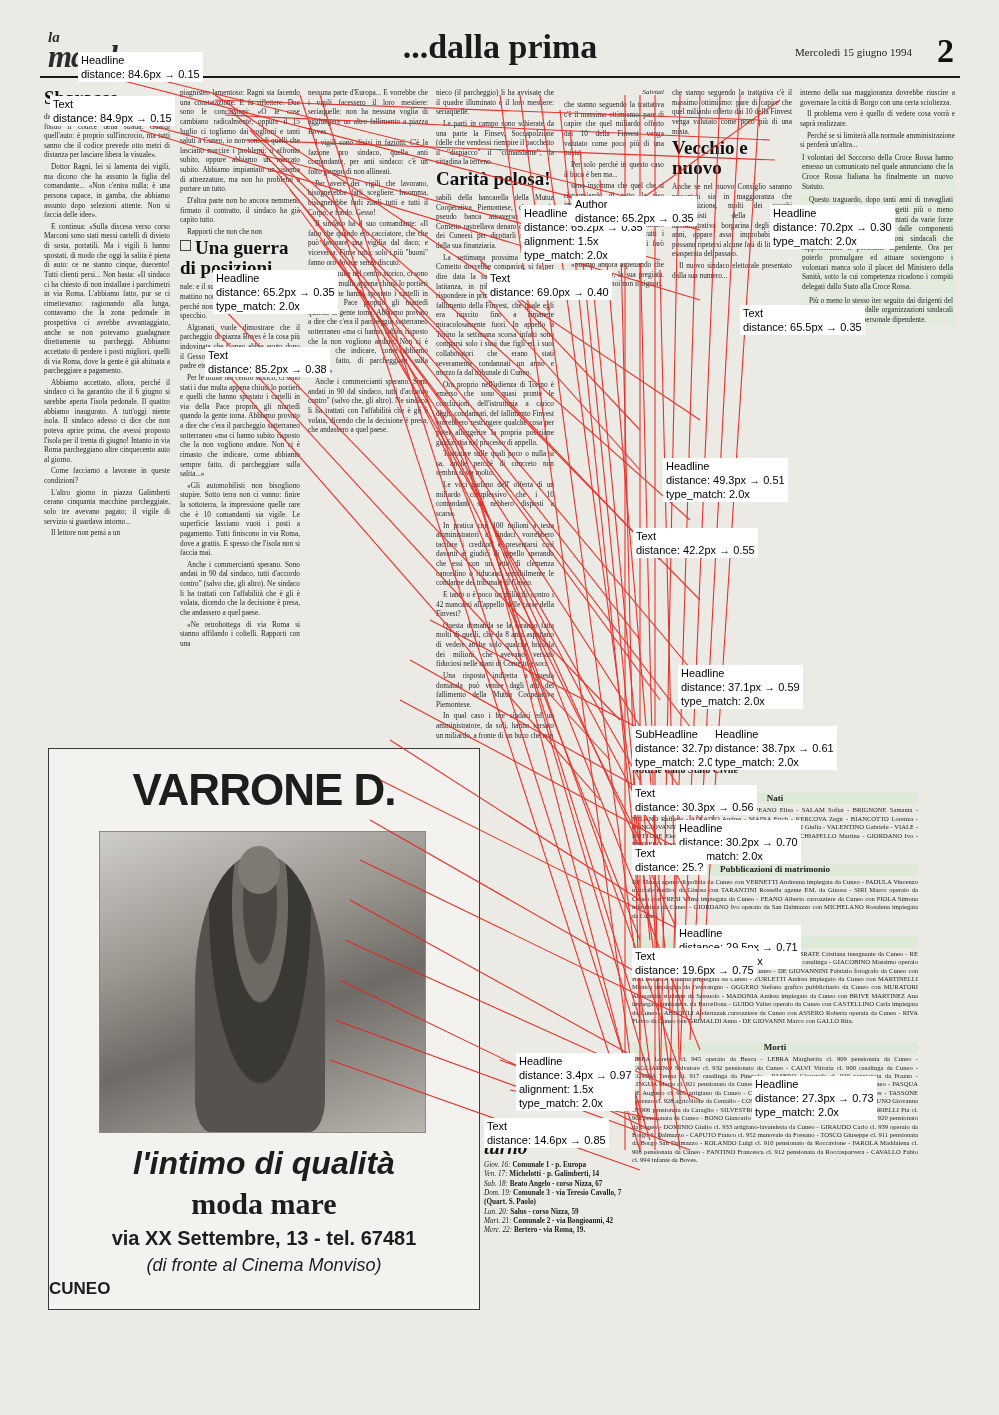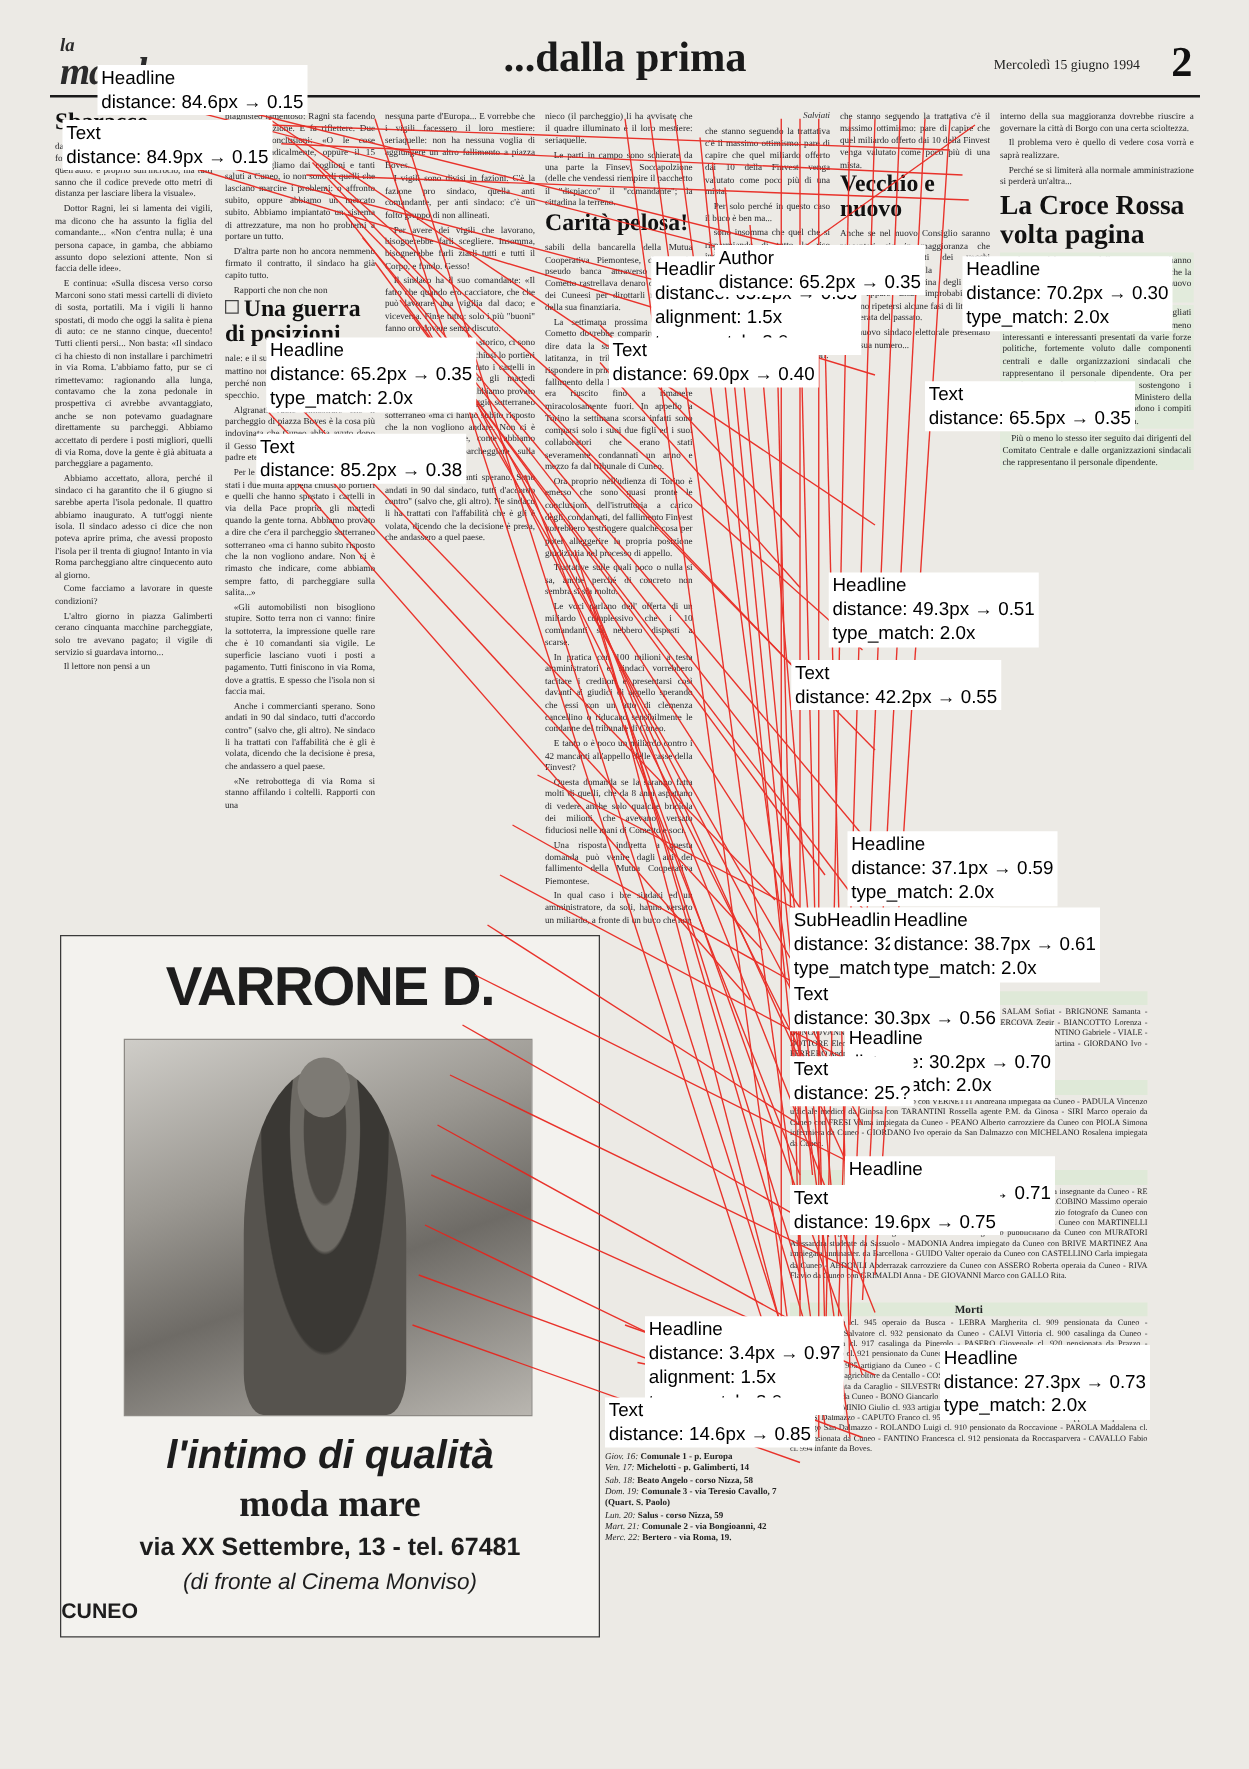"Headline" .anno { font-size: 15px -> 11px }
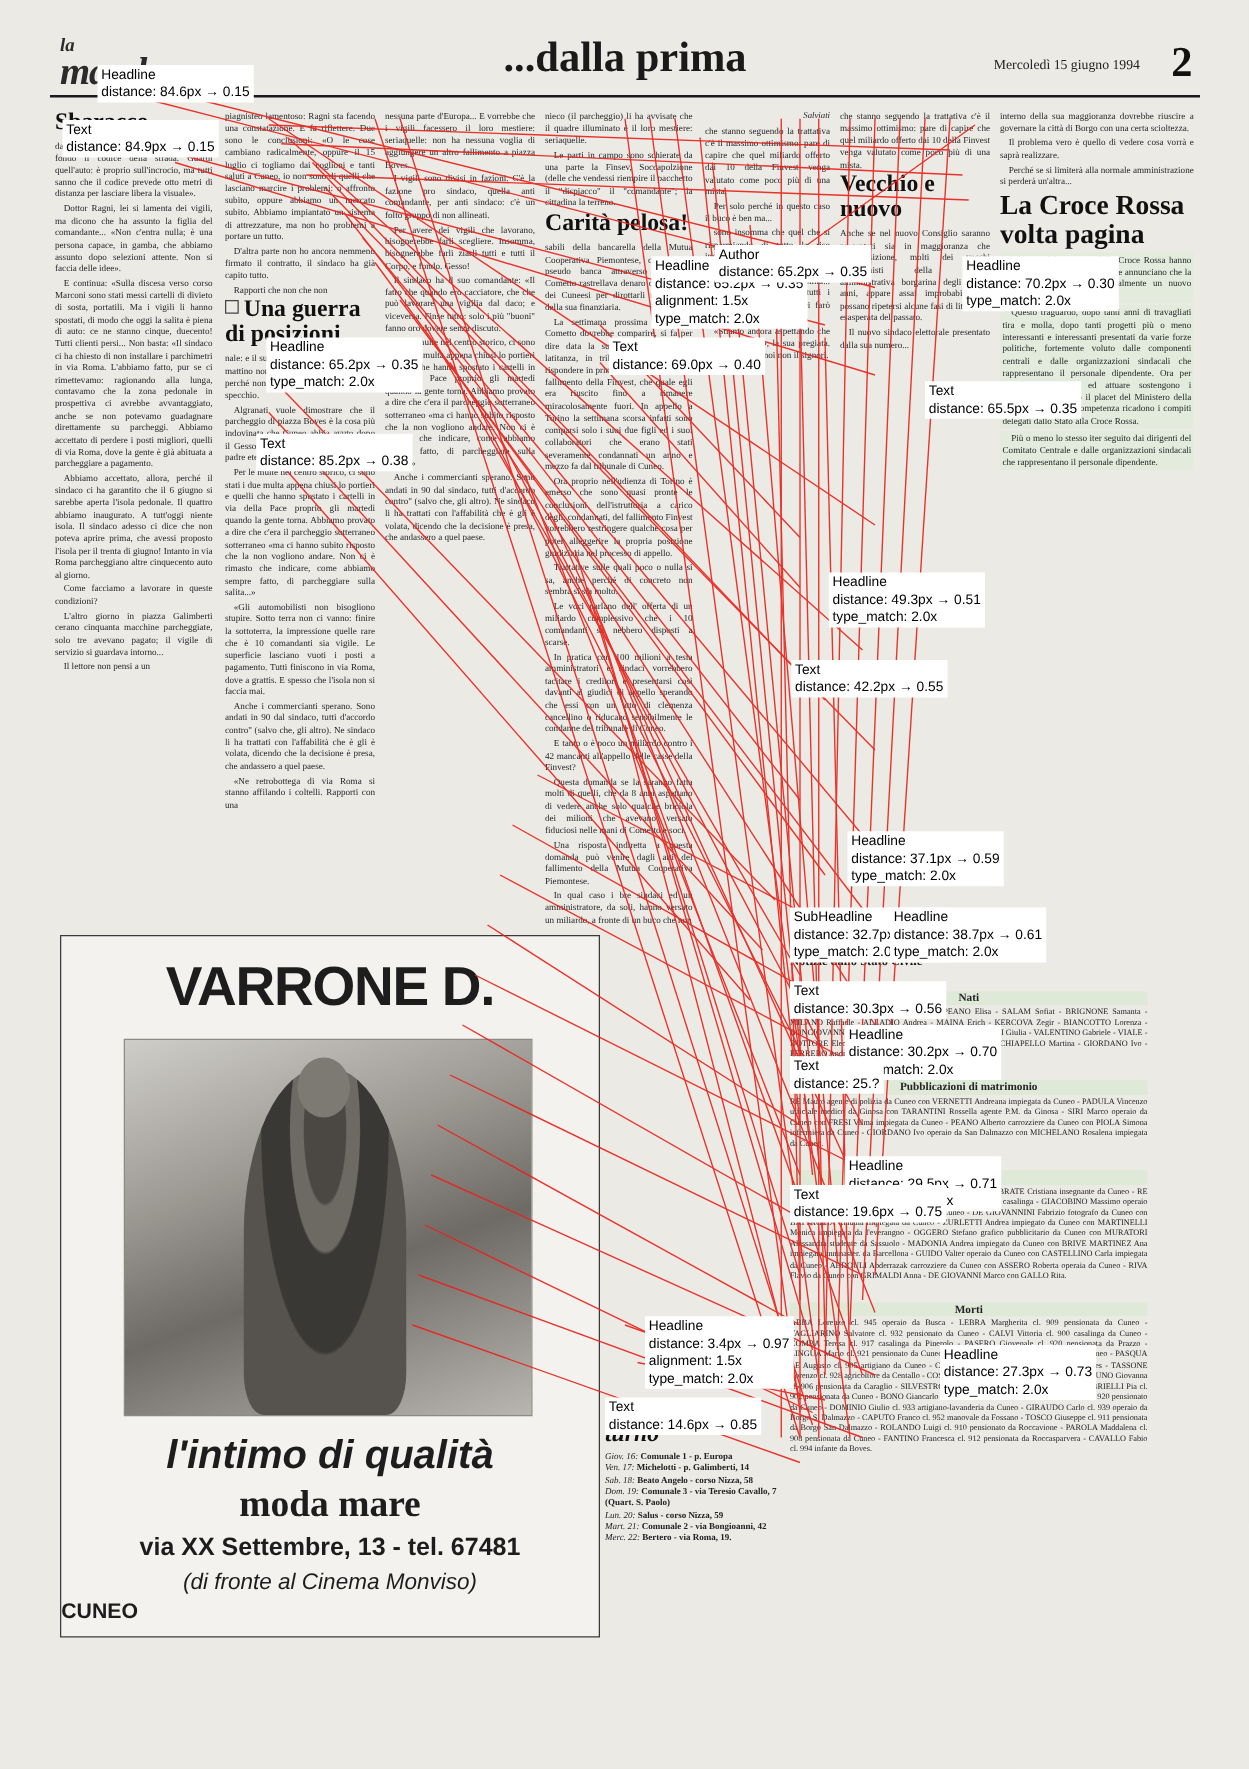"La Croce Rossa volta pagina" h2.head { html: <h2>La Croce Rossa volta pagina</h2> -> none }
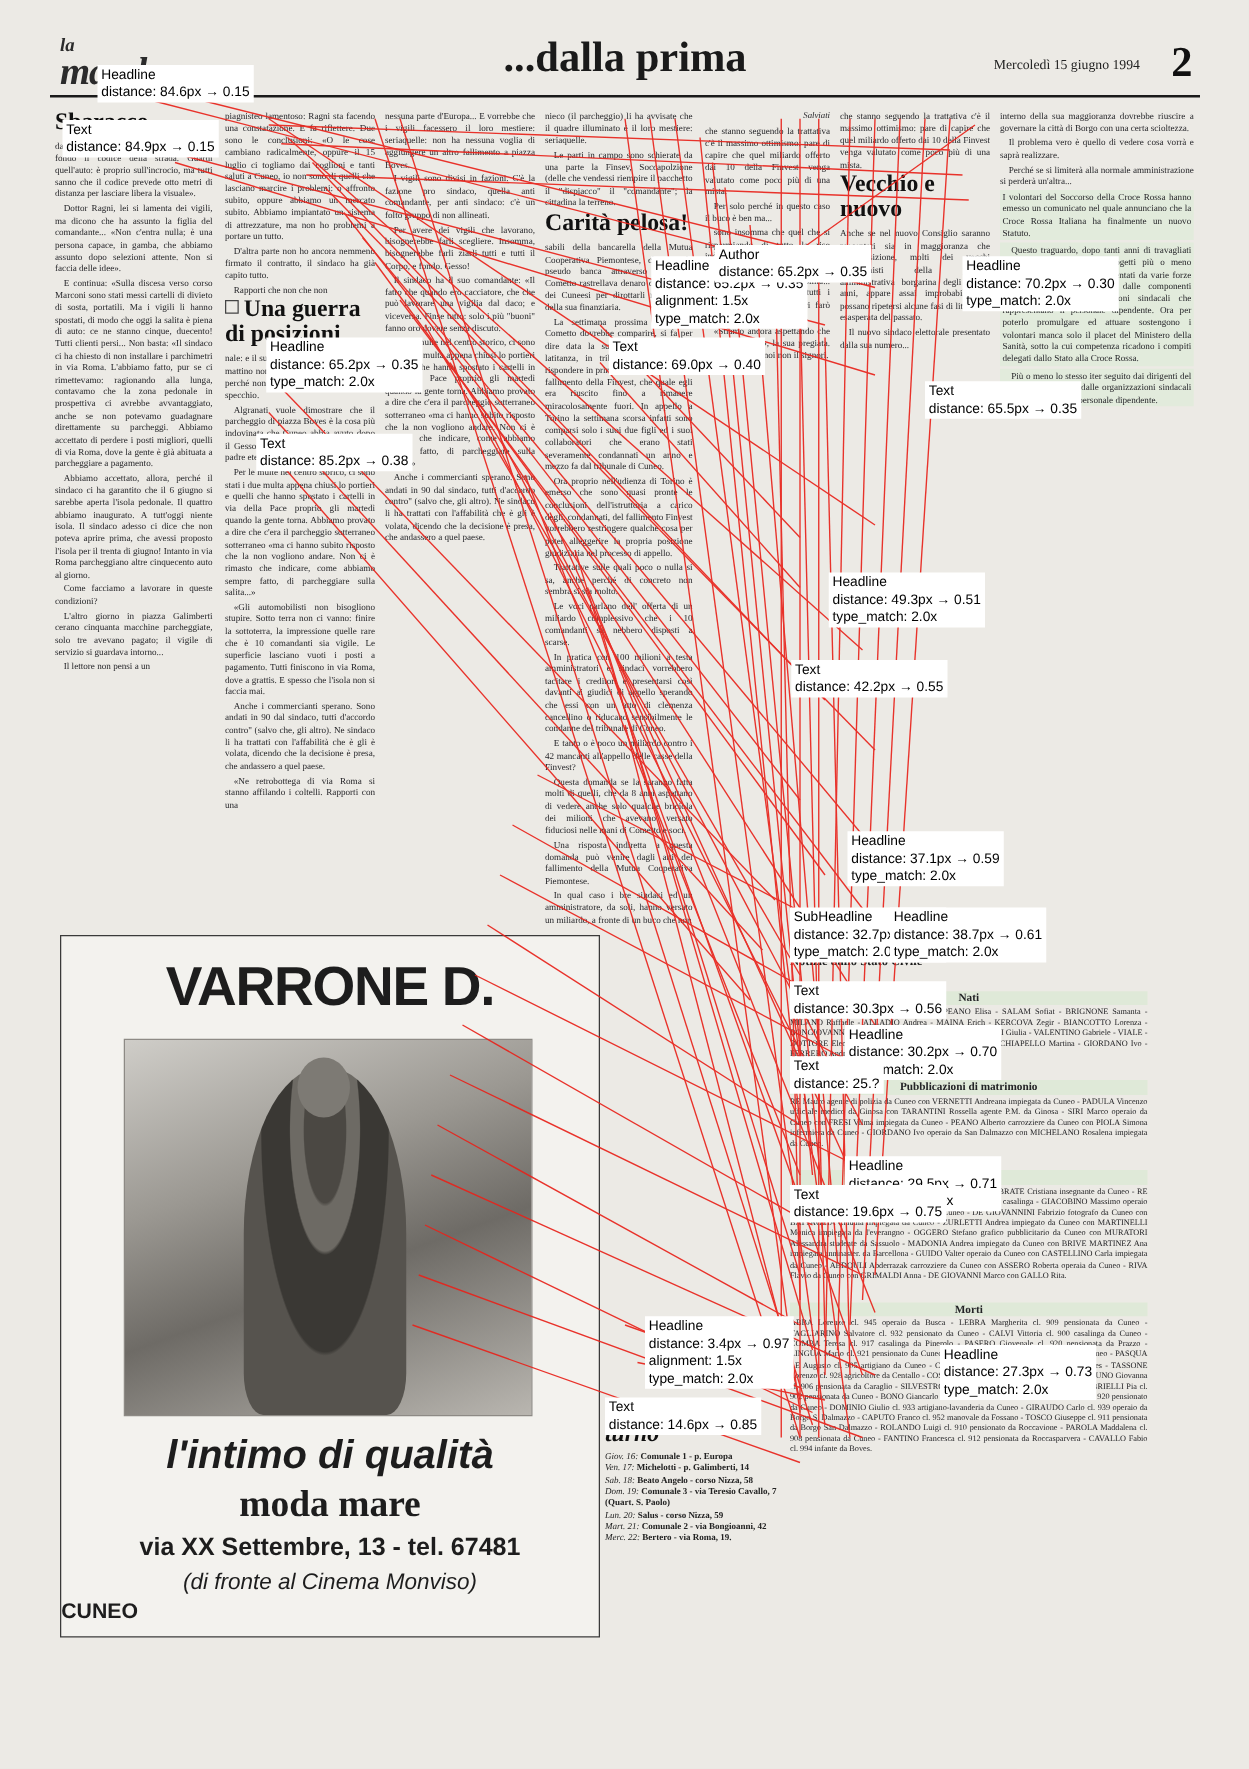"Beato Angelo - corso Nizza," b { text: 58 -> 67 }
